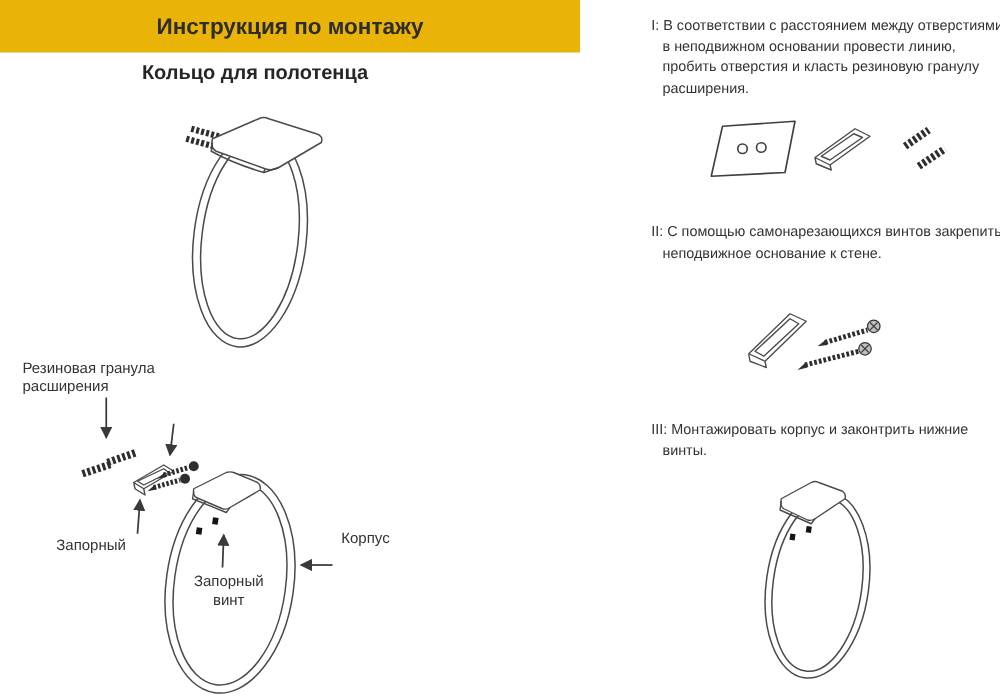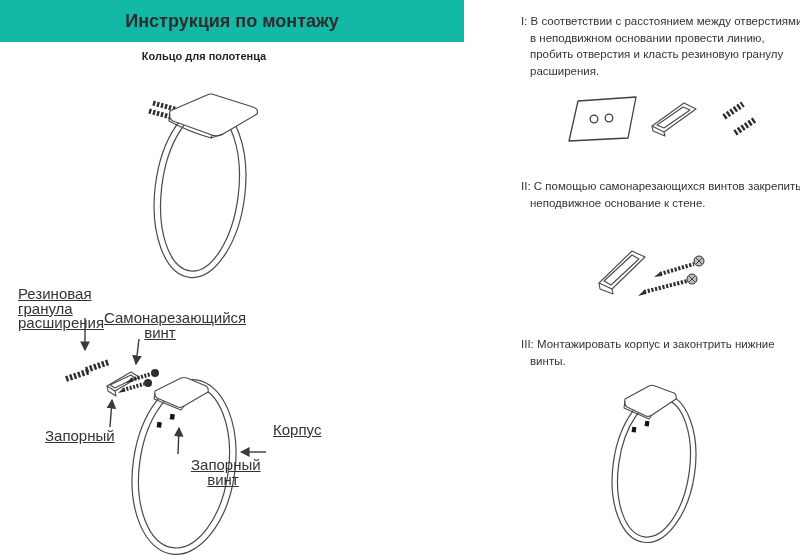"Инструкция по монтажу" .title-band { background: #14b8a6 -> #eab308 }
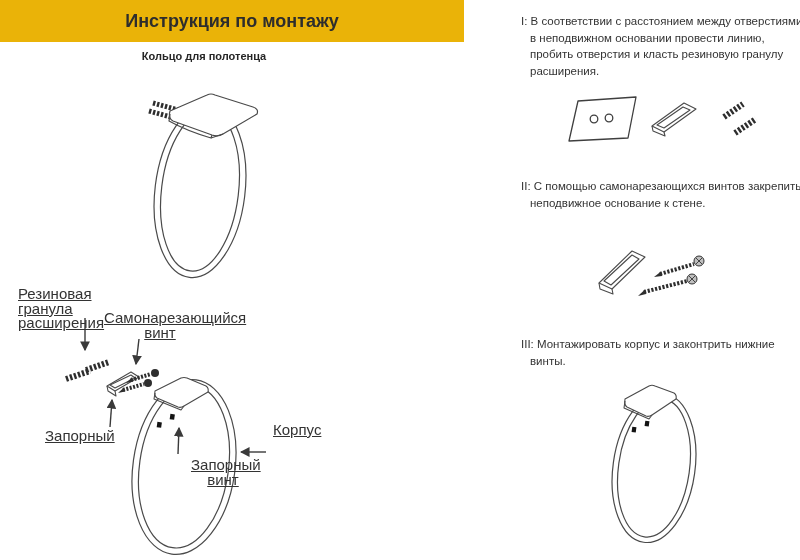"Кольцо для полотенца" .subtitle { font-size: 11px -> 16px }
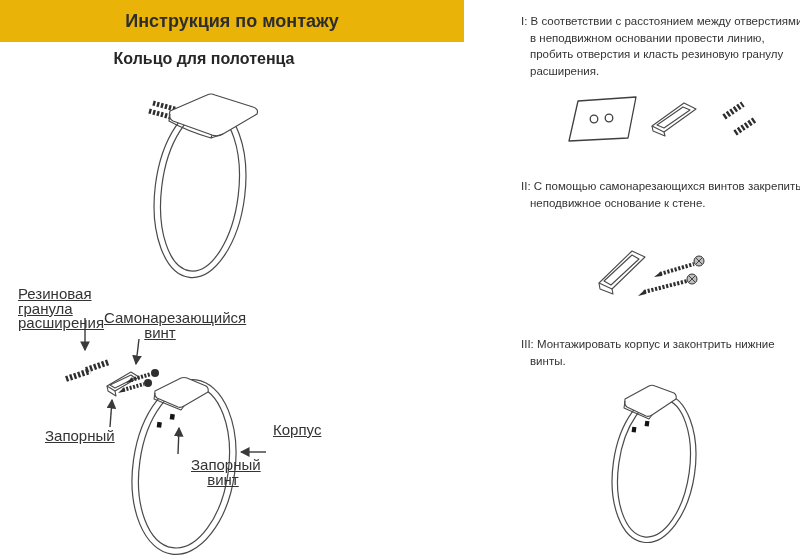"Резиновая гранула расширения" .lbl { font-size: 15px -> 12px; text-decoration: underline -> none }
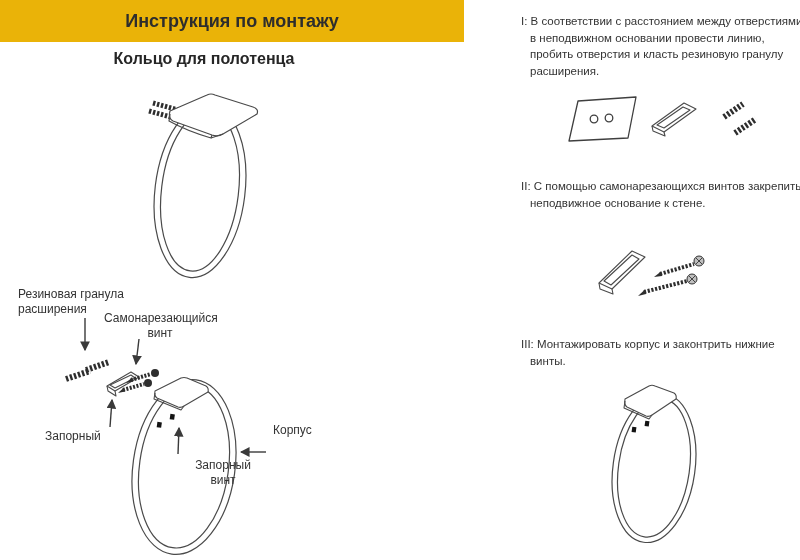"Самонарезающийся винт" div.lbl { html: <div>Самонарезающийся винт</div> -> none }
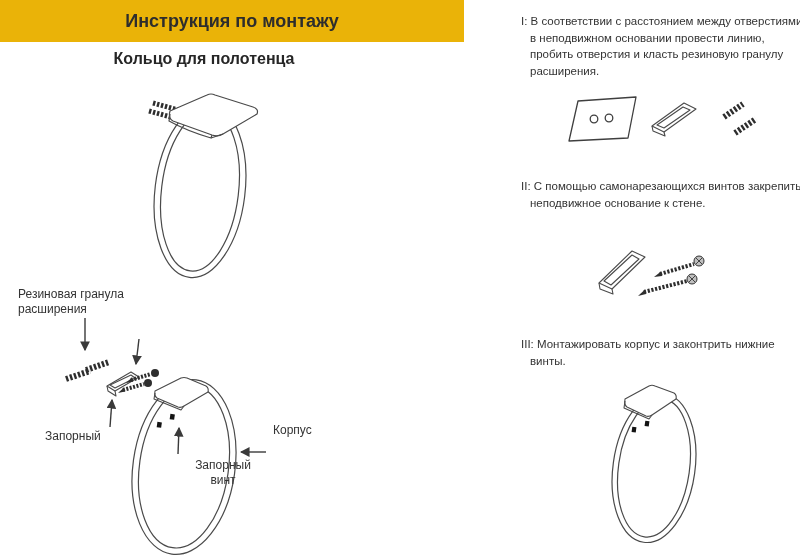"Запорный винт" .lbl-lock { margin-left: 40px -> none }
